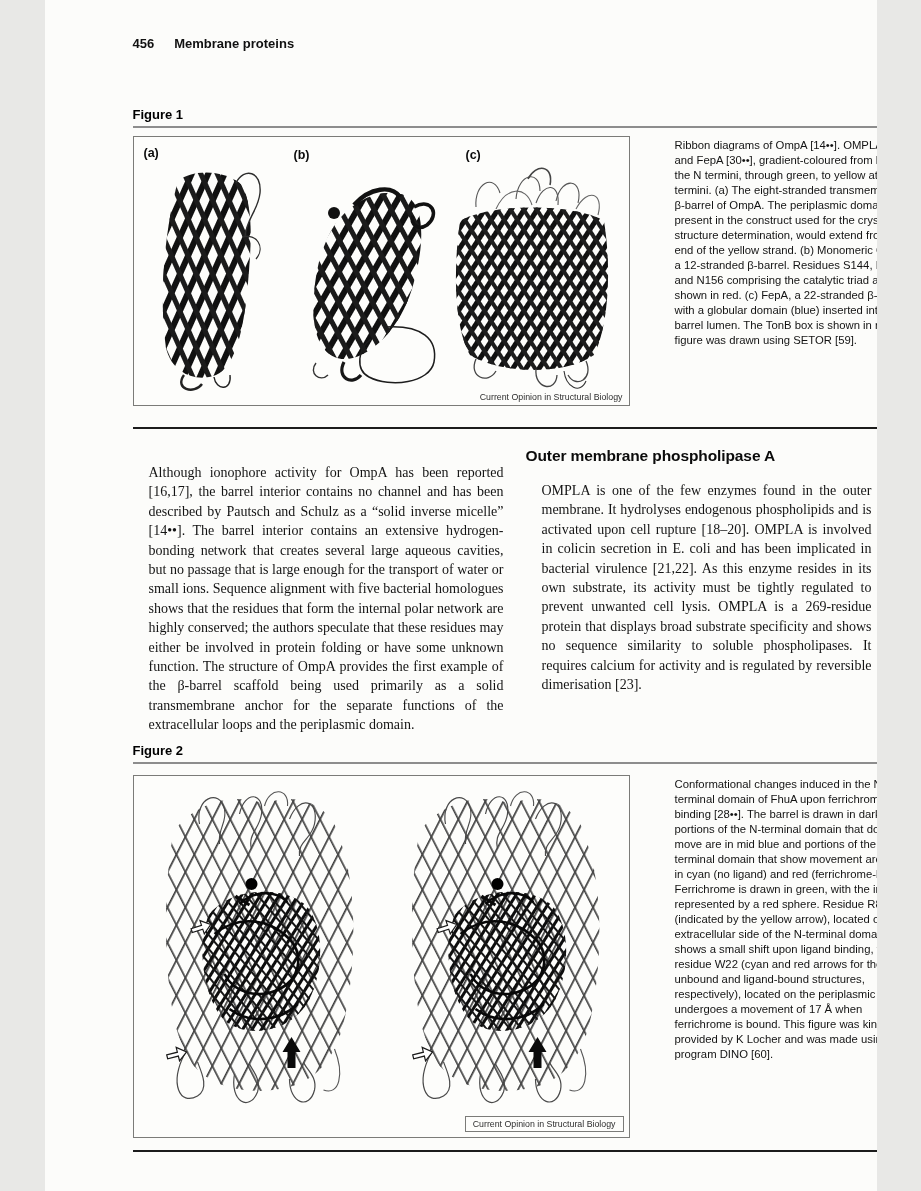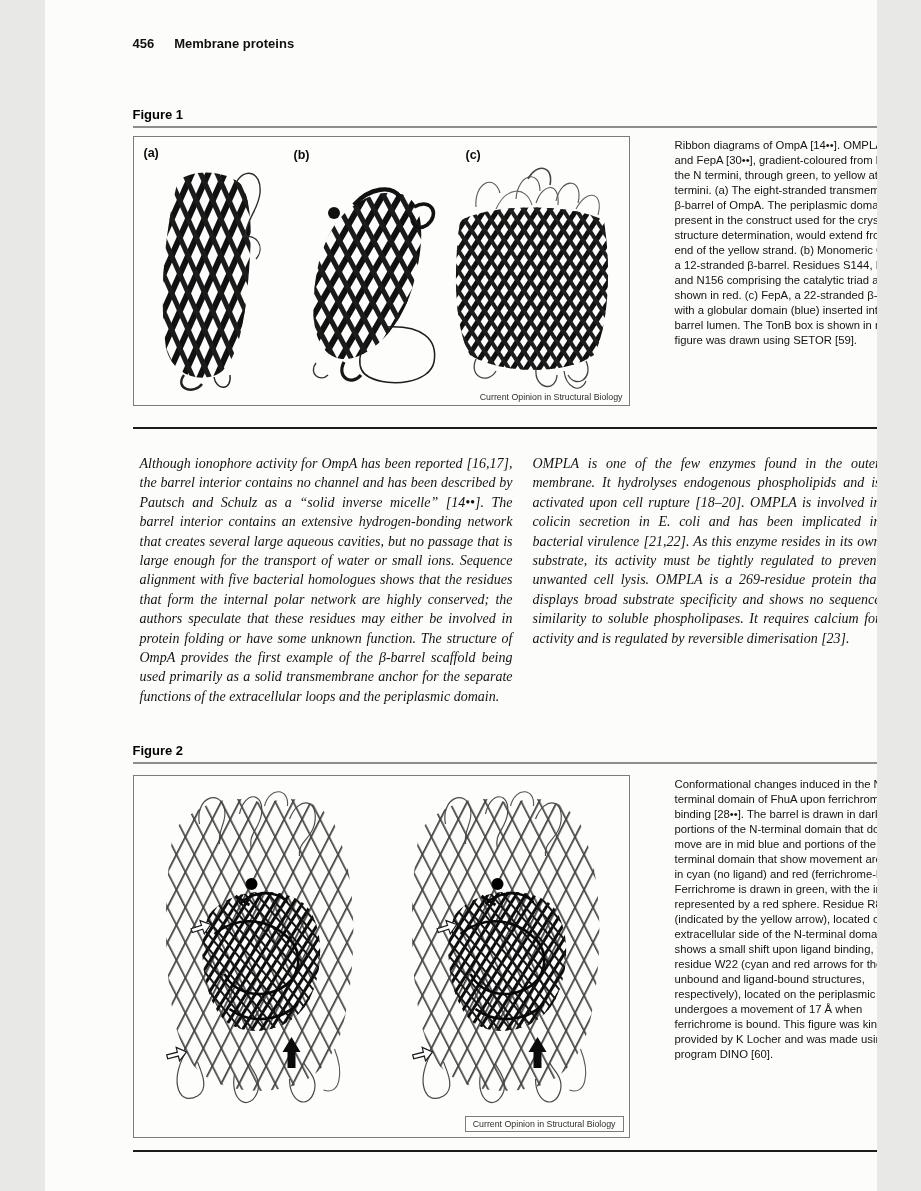"Outer membrane phospholipase A" h2.section-heading { html: none -> <h2>Outer membrane phospholipase A</h2> }
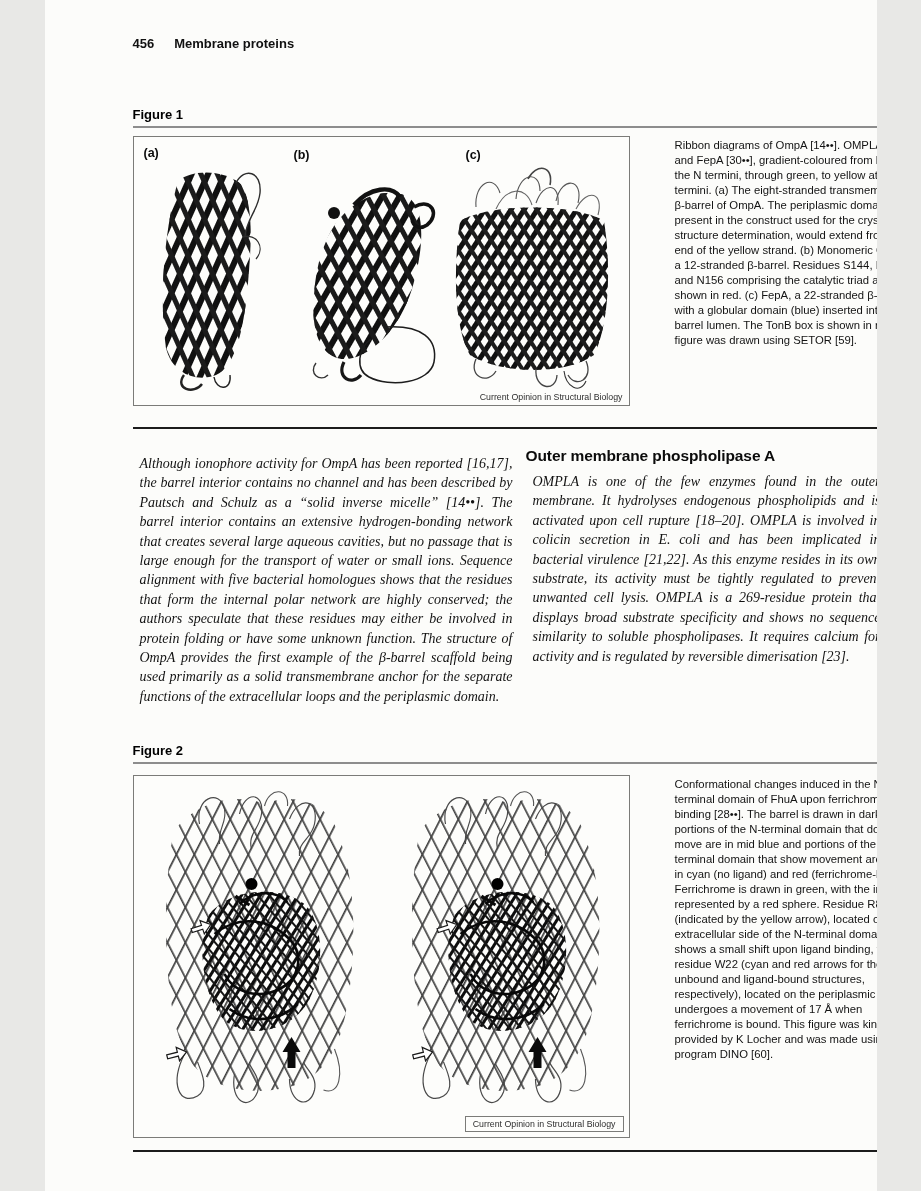"Although ionophore activity for OmpA" .para { font-style: italic -> none; margin: 7px -> 16px }
